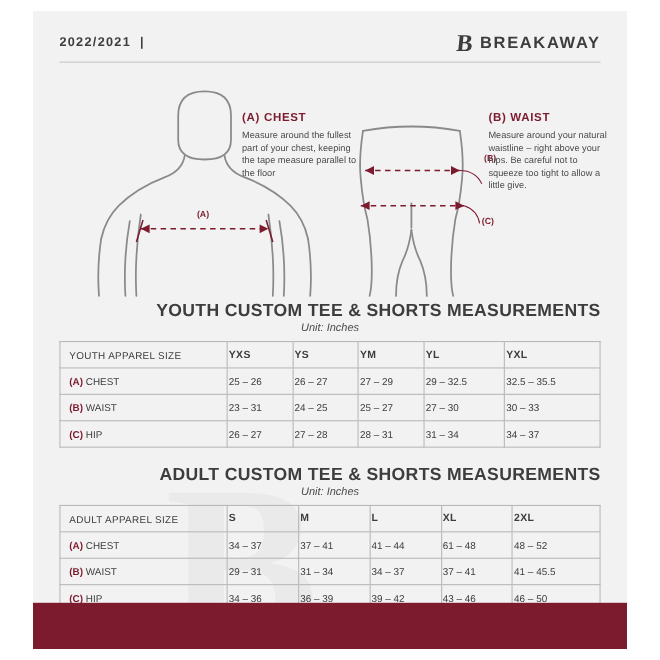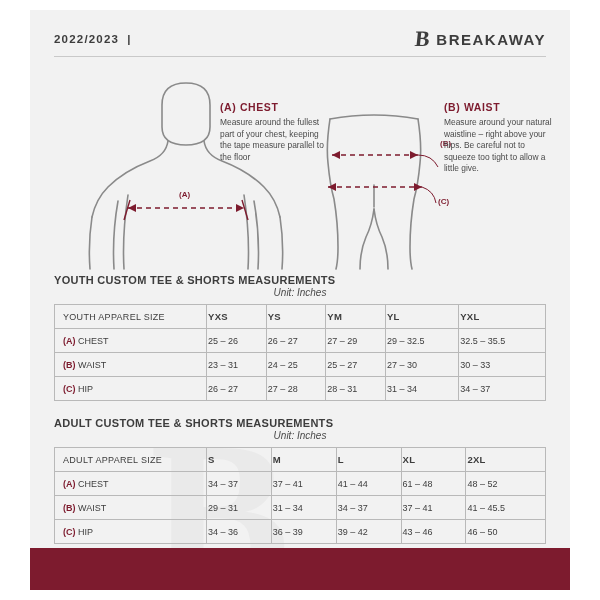"2022/2023" span { text: 2022/2023 -> 2022/2021 }
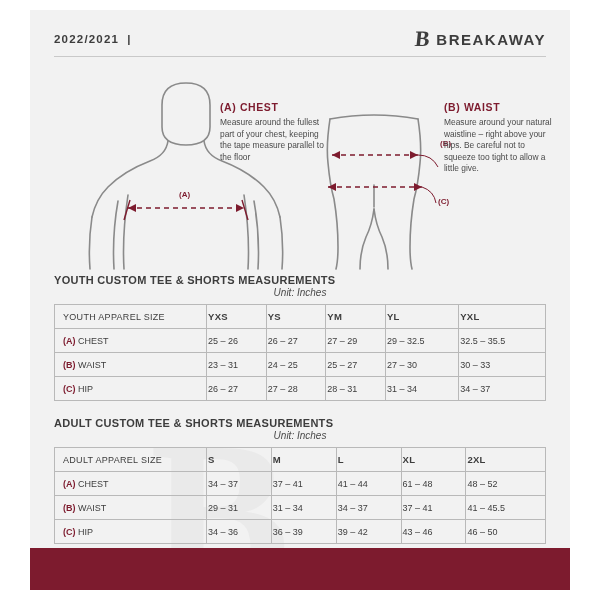"YOUTH CUSTOM TEE & SHORTS" .table-title { font-size: 11px -> 16px; text-align: left -> right }
